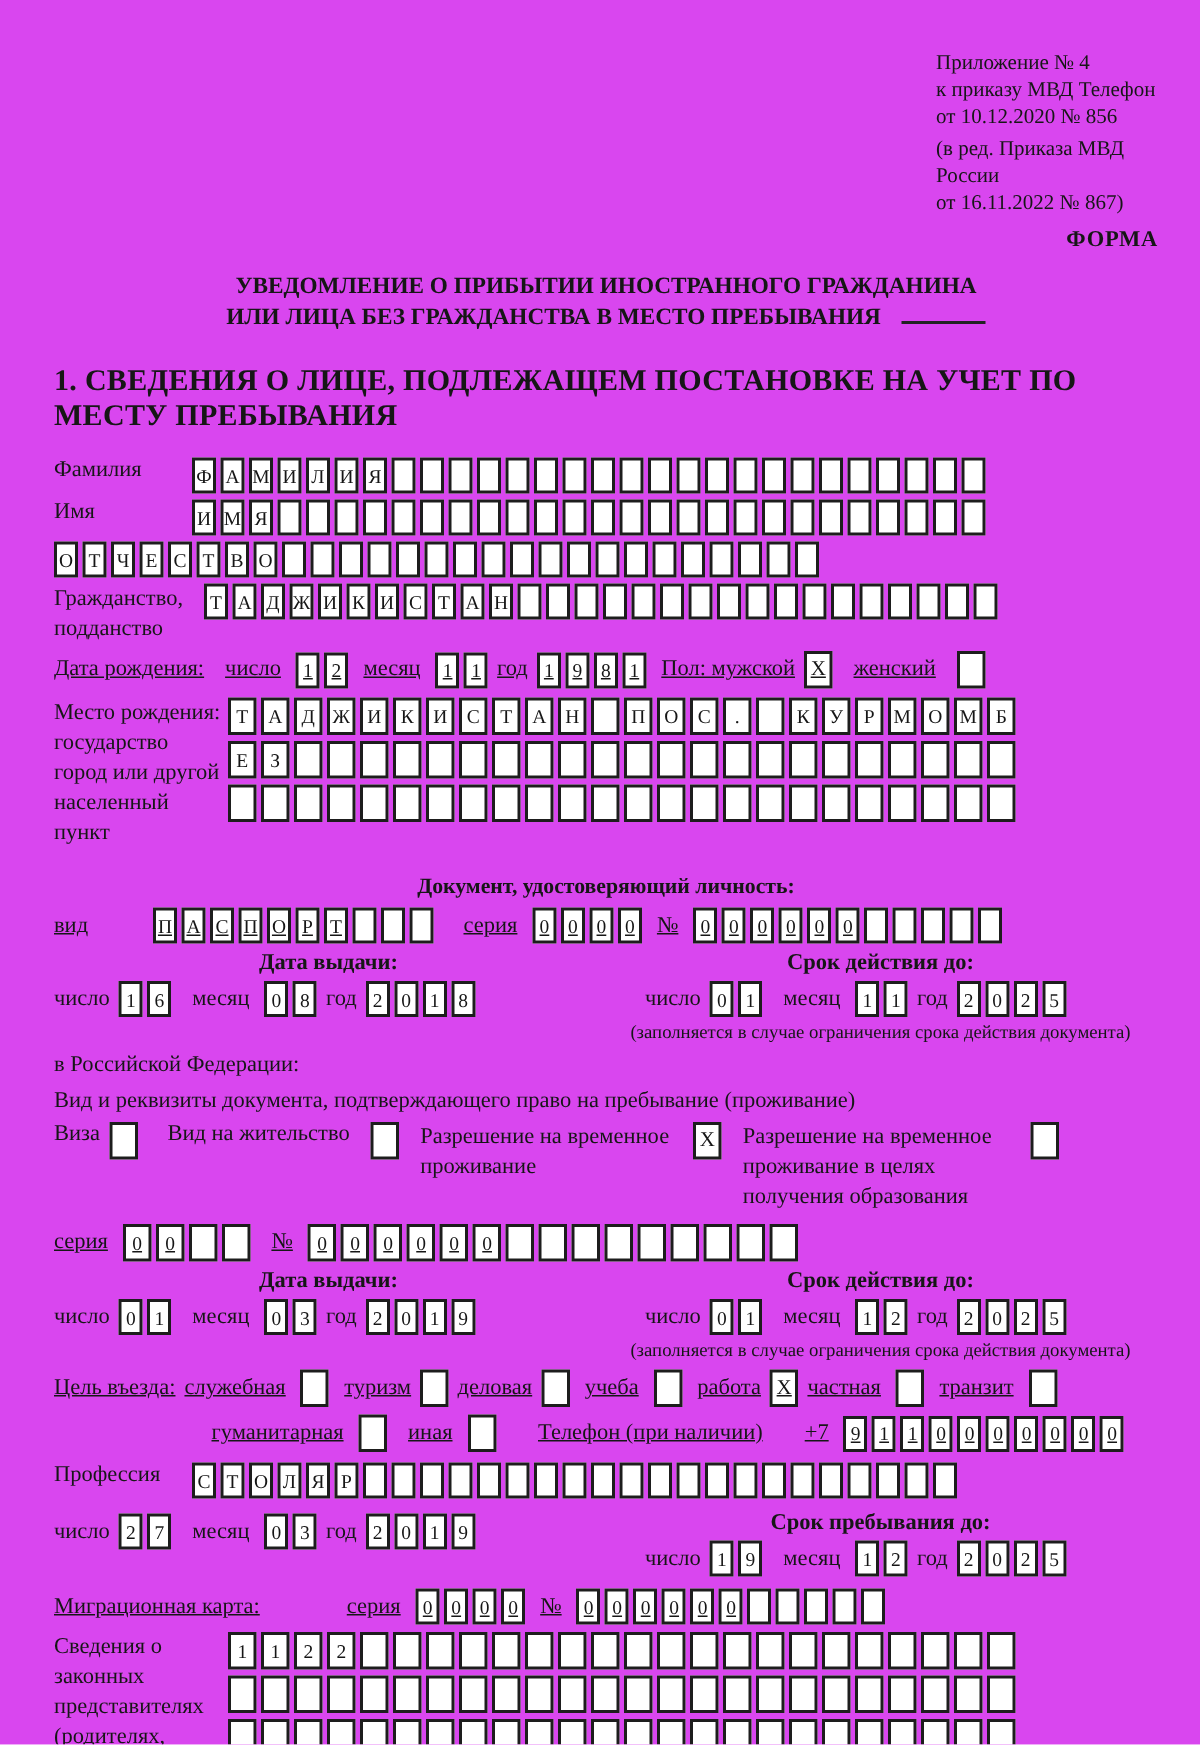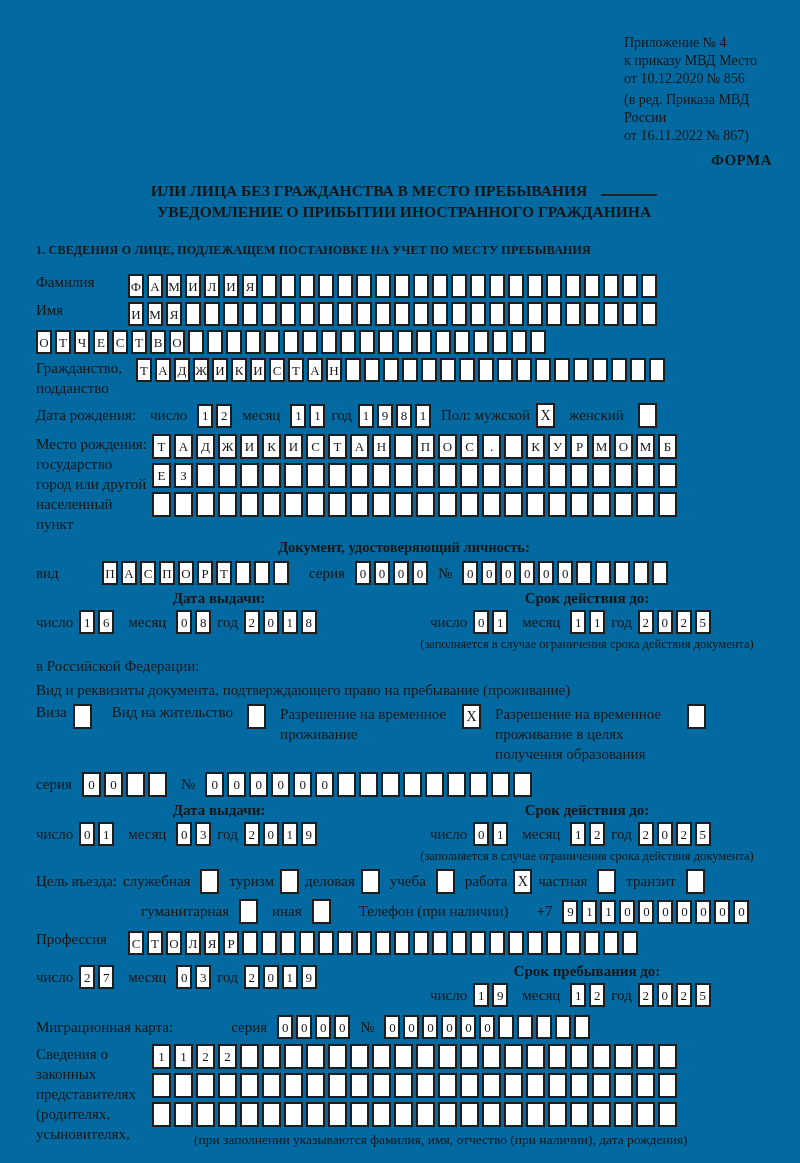"Приложение № 4" .page { background: #0369a1 -> #d946ef }
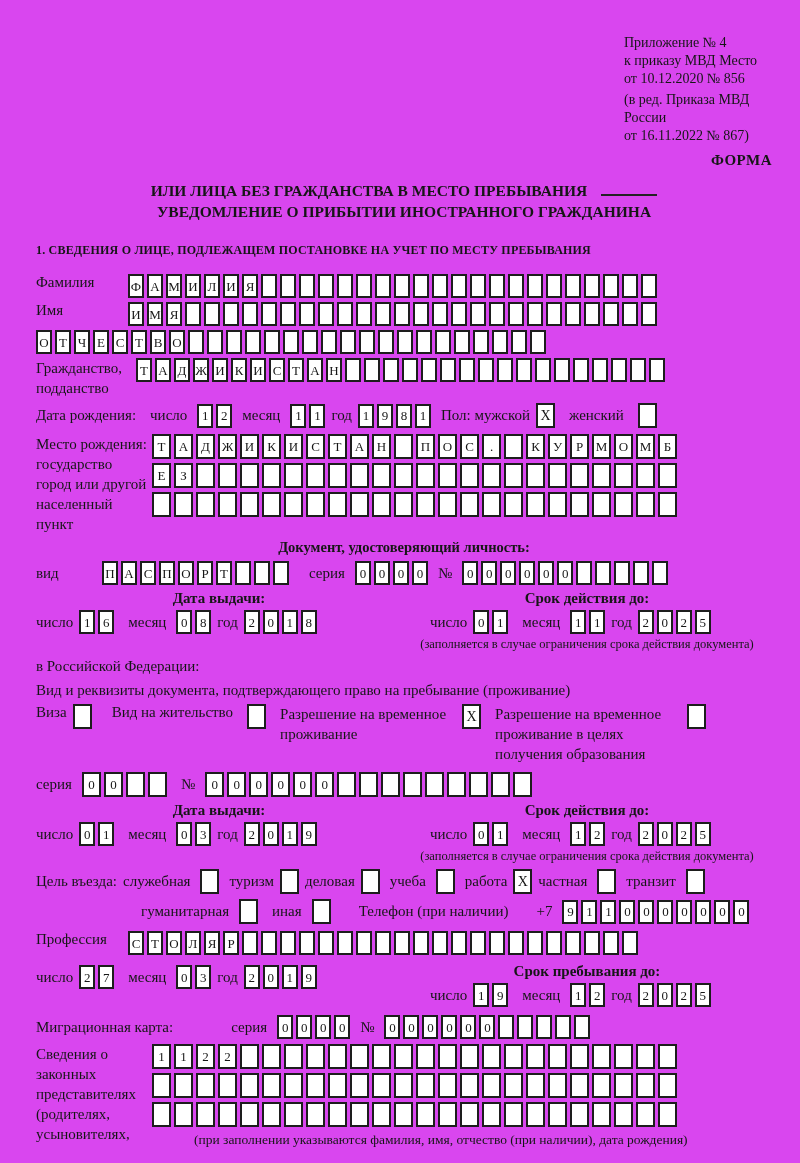"к приказу МВД Место" div { text: Место -> Телефон }
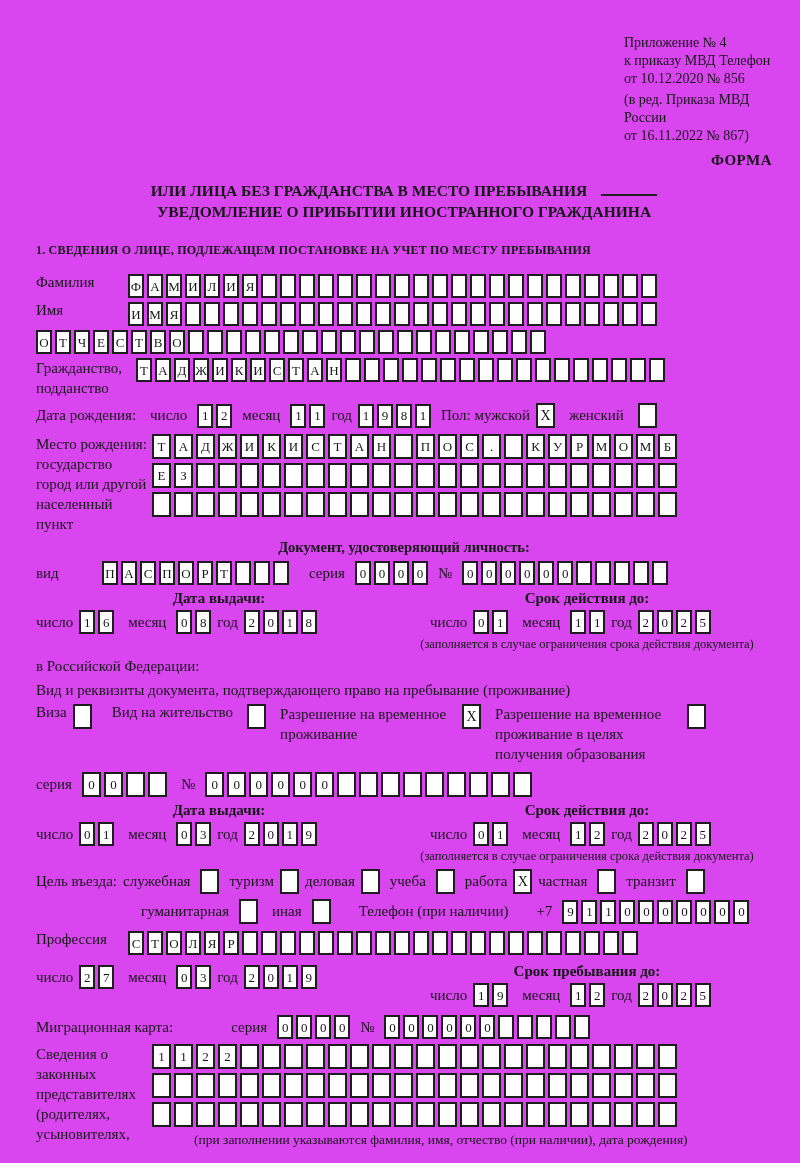"ИЛИ ЛИЦА БЕЗ ГРАЖДАНСТВА В" div { order: before "УВЕДОМЛЕНИЕ О ПРИБЫТИИ ИНОСТРАННОГО" -> after "УВЕДОМЛЕНИЕ О ПРИБЫТИИ ИНОСТРАННОГО" }
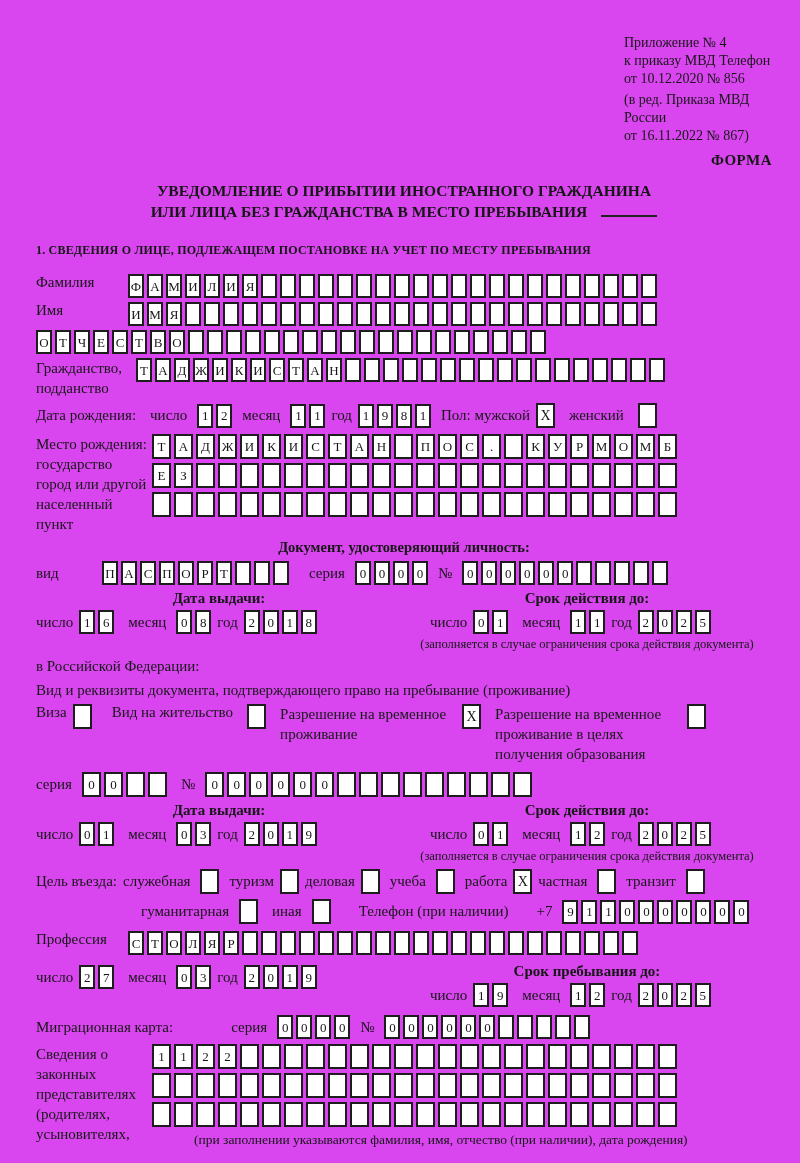"1. СВЕДЕНИЯ О ЛИЦЕ, ПОДЛЕЖАЩЕМ" .sect { font-size: 12px -> 20px }
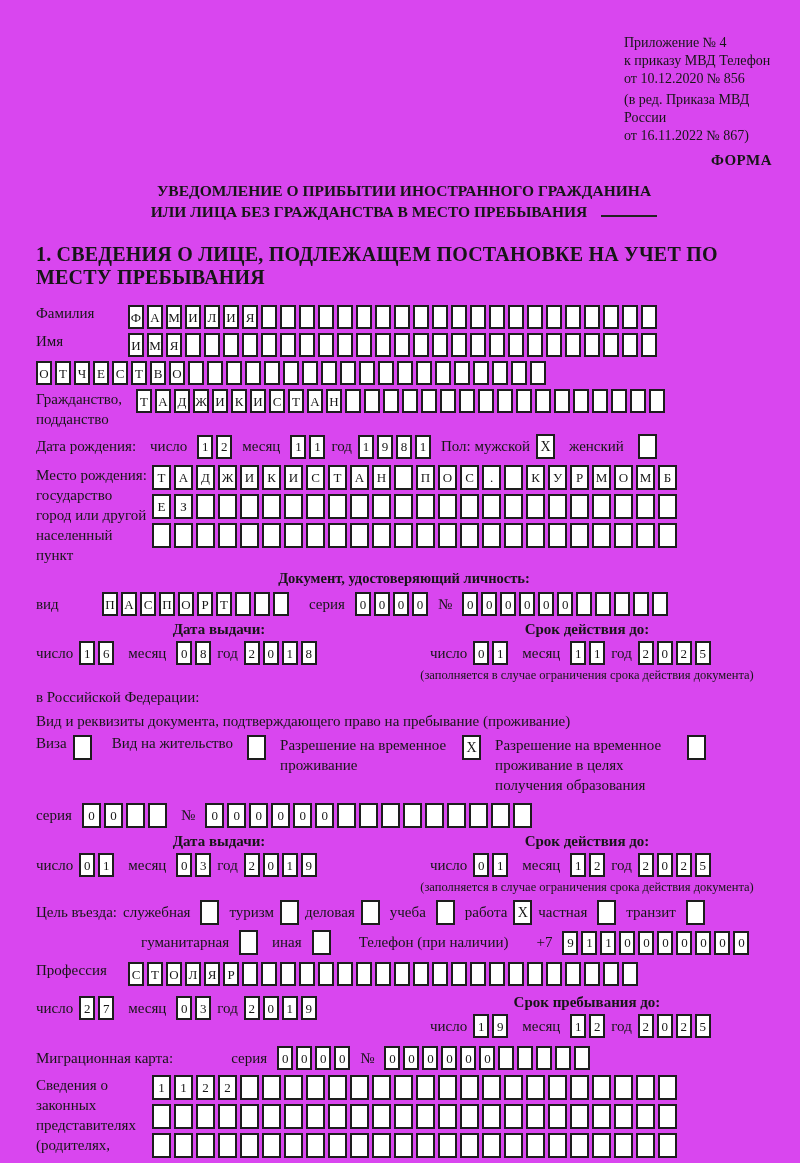"Дата рождения:" .inrow { text-decoration: none -> underline }
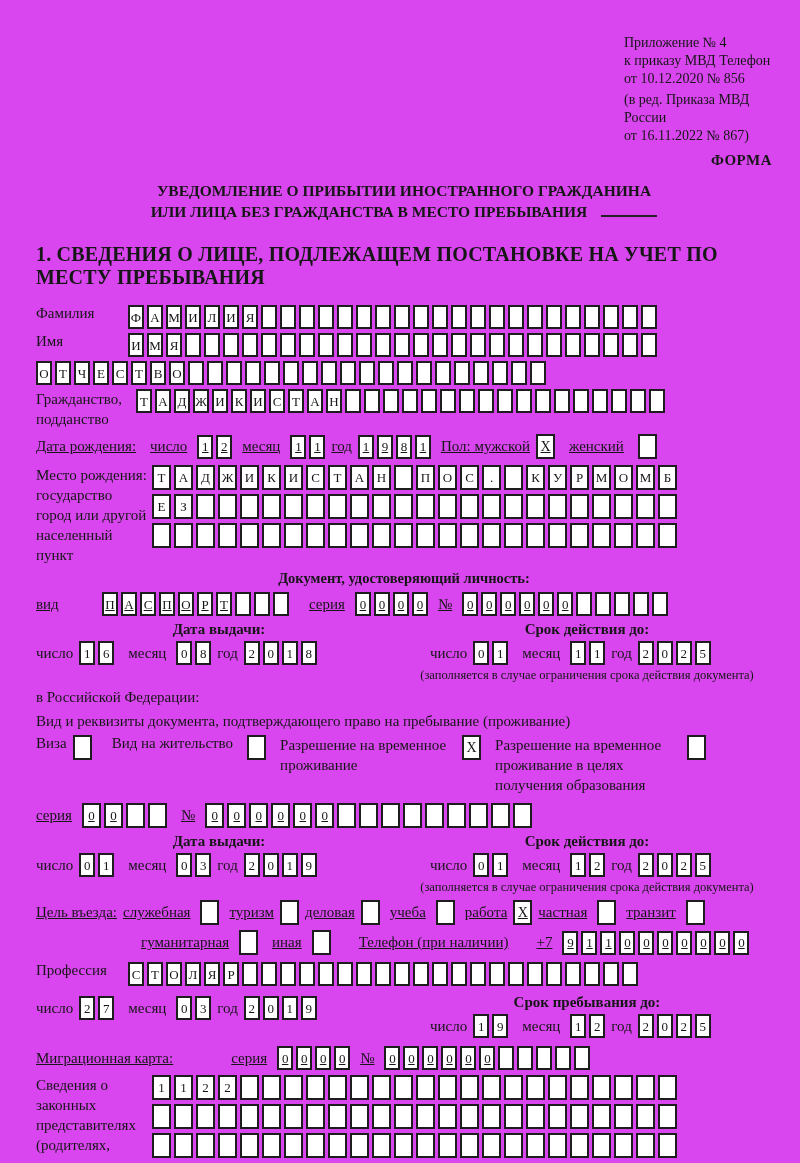"Документ, удостоверяющий личность:" .center-head { margin-top: 5px -> 18px }
